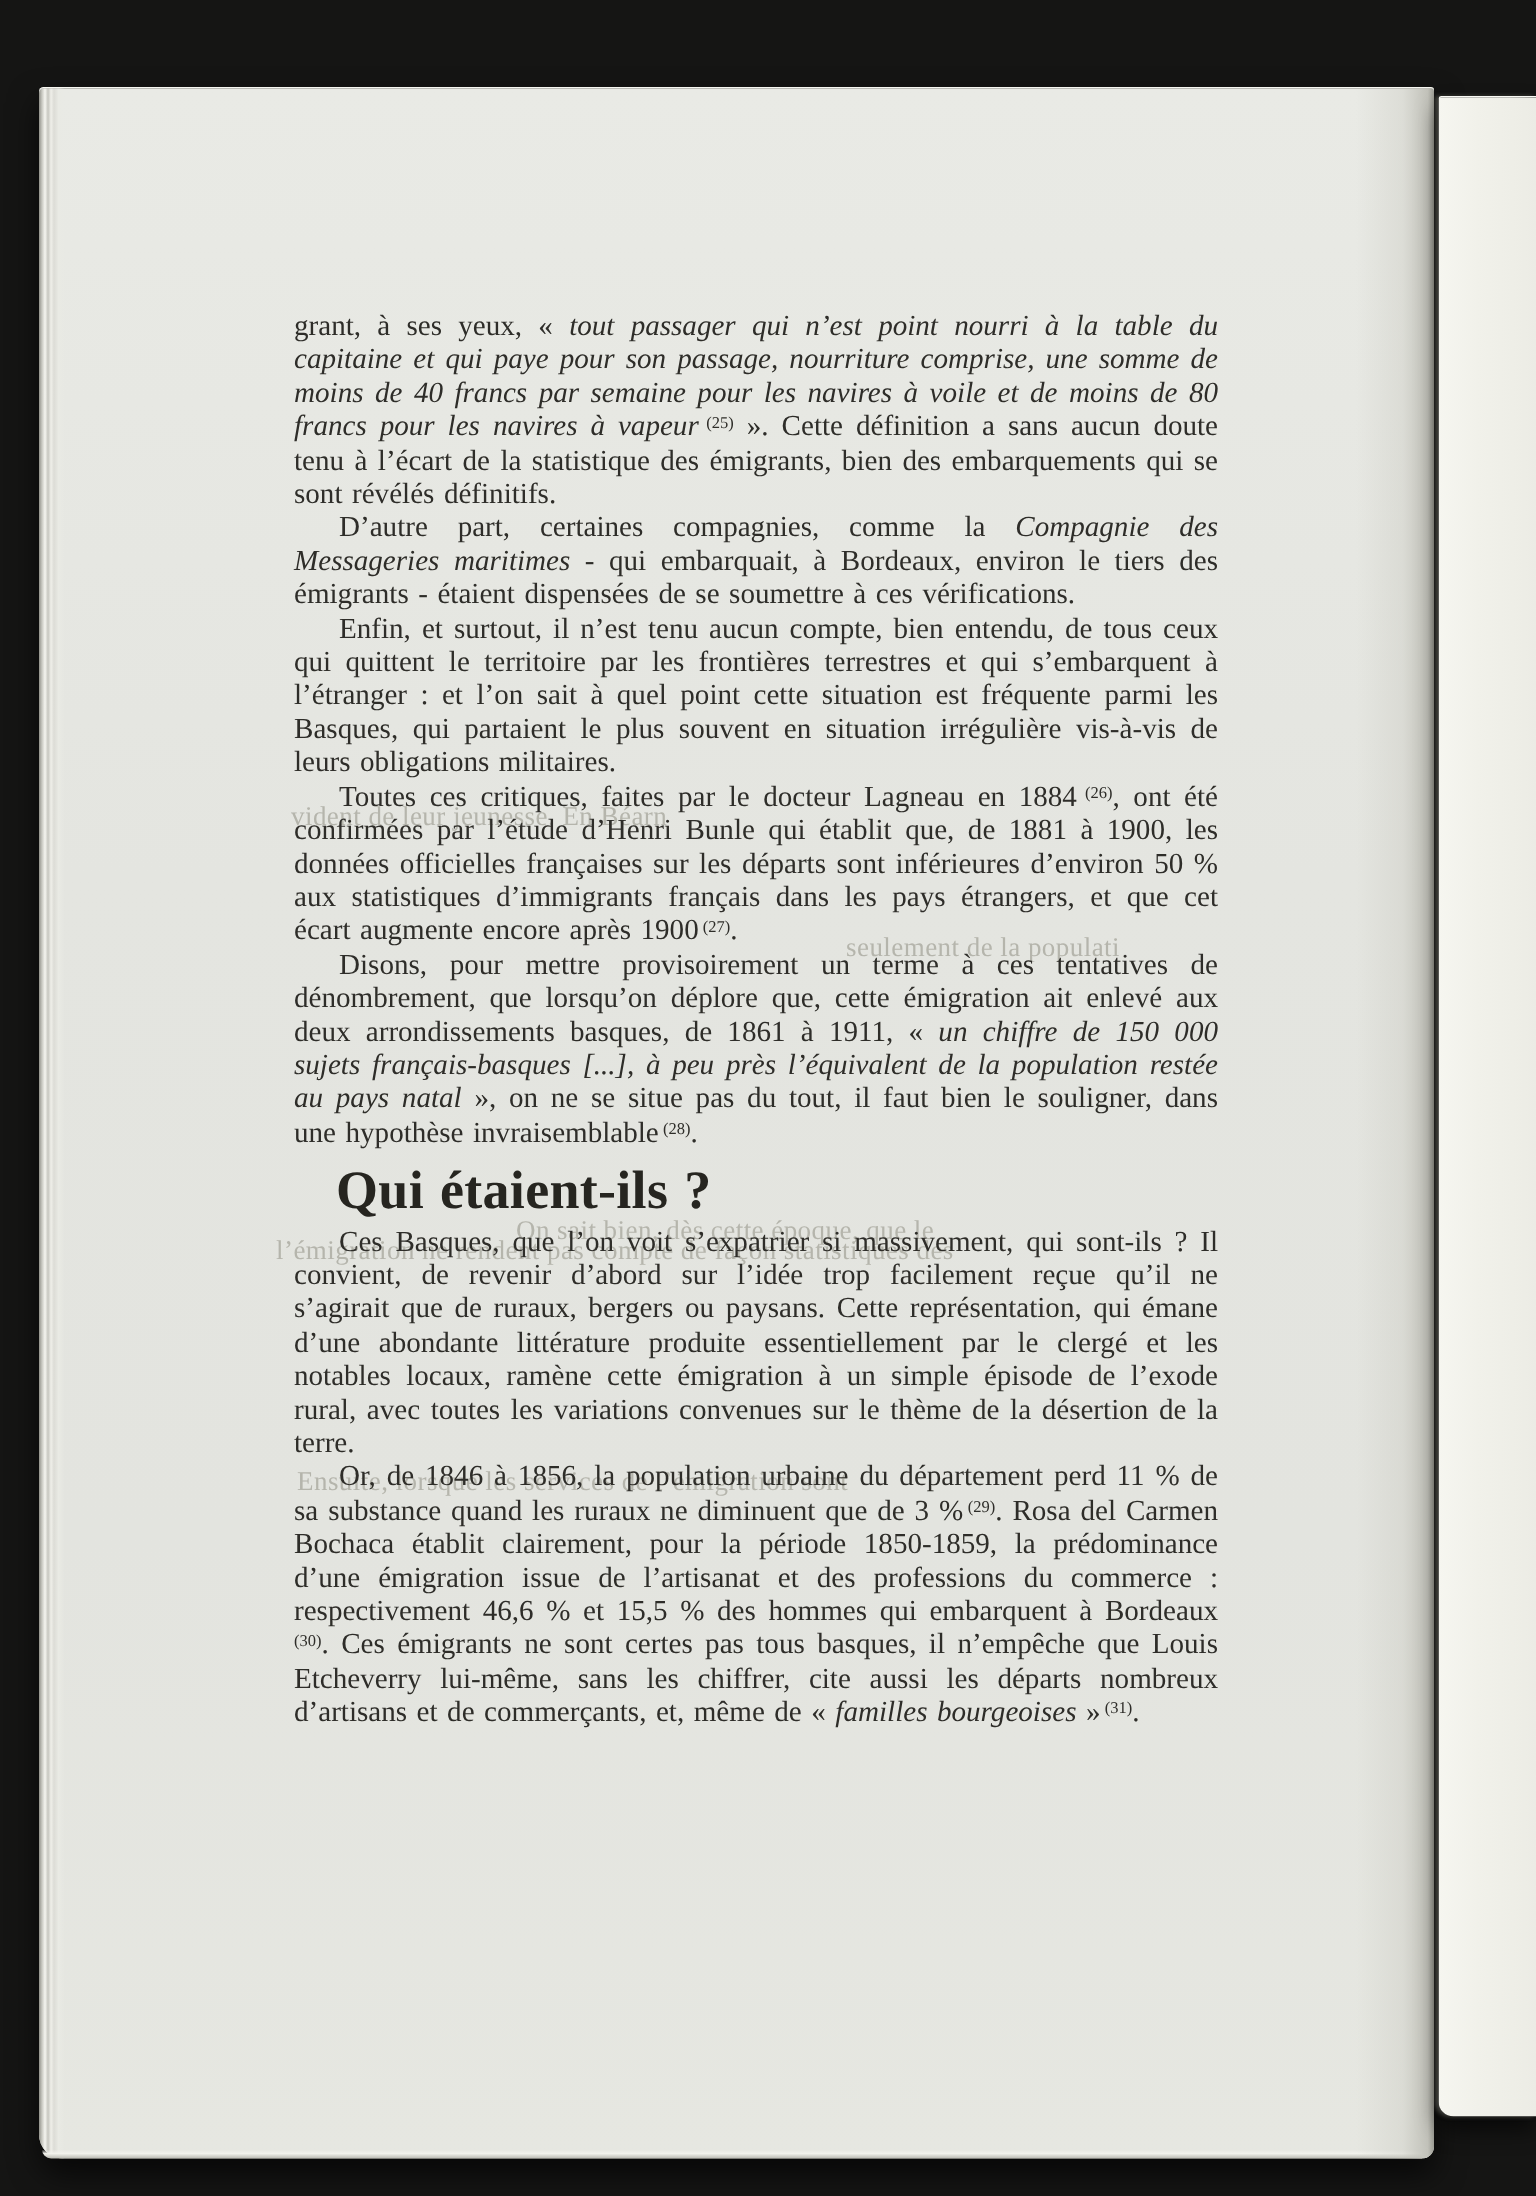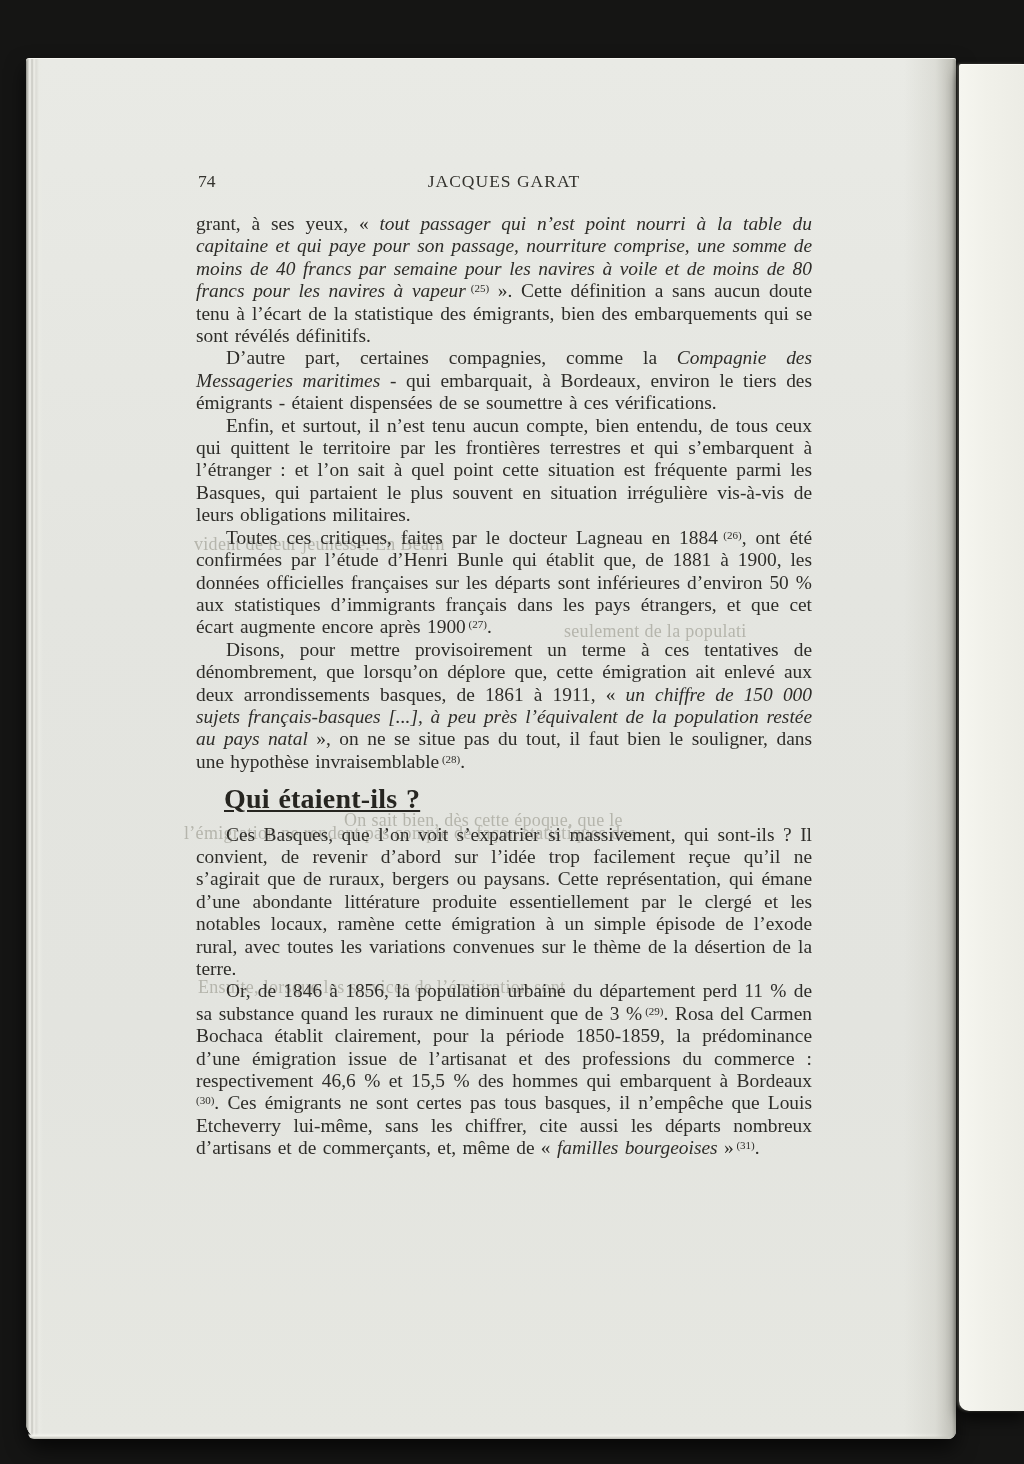"74" div.running-header { html: <div> <span>74</span> <span>JACQUES GARAT</span> </div> -> none }
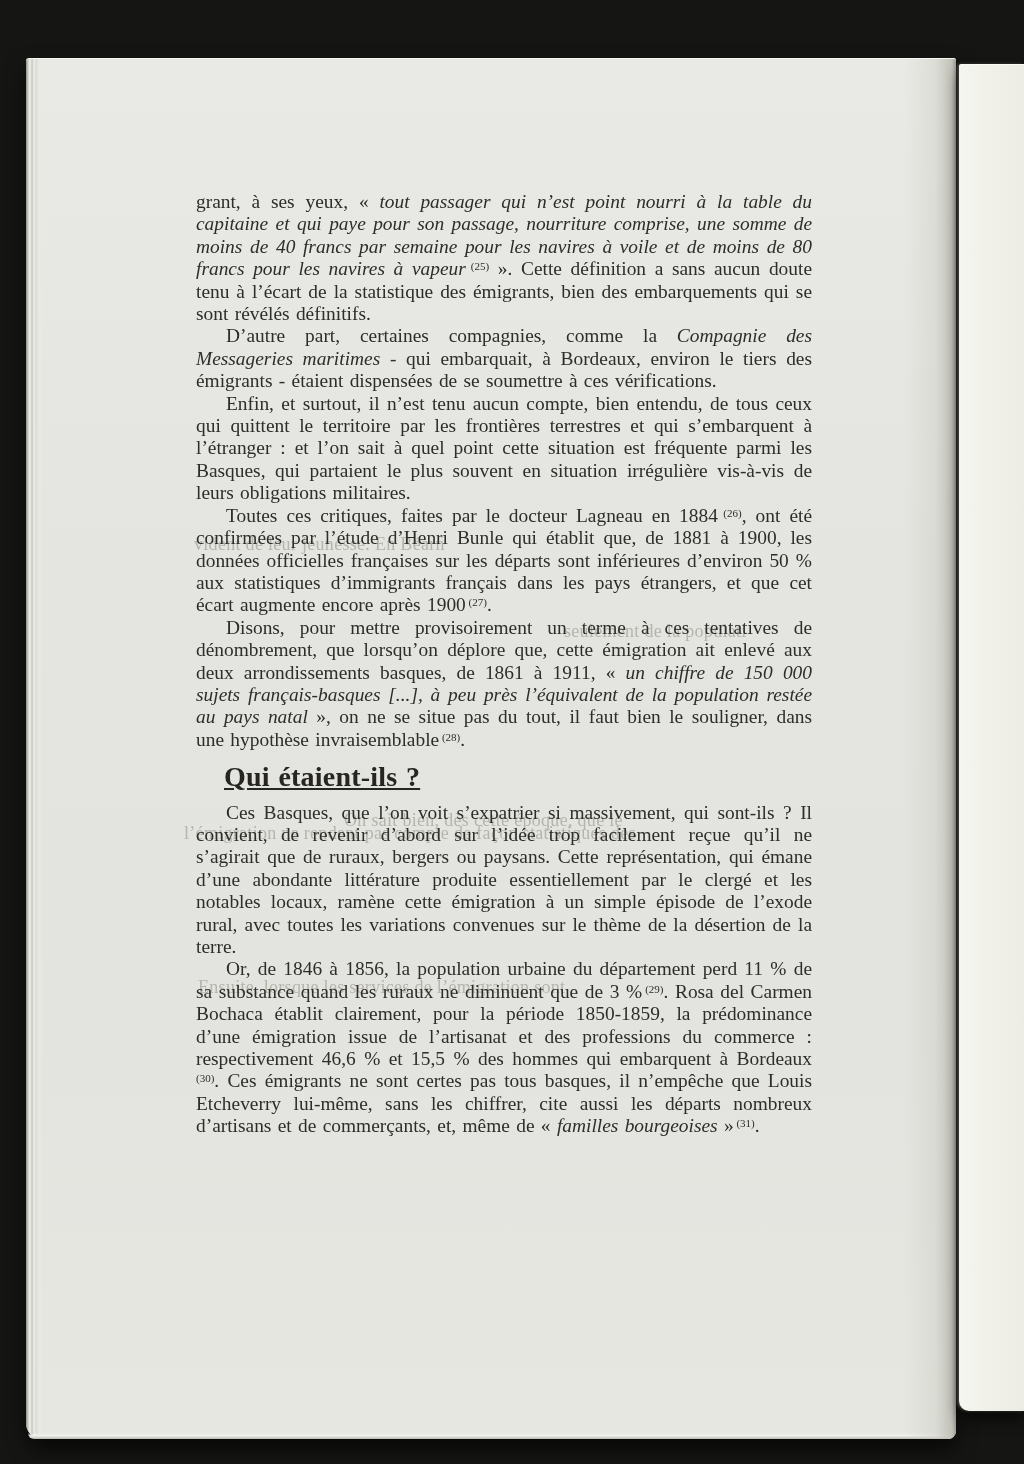"grant, à ses yeux, «" .body-text { margin-top: 20px -> 36px }
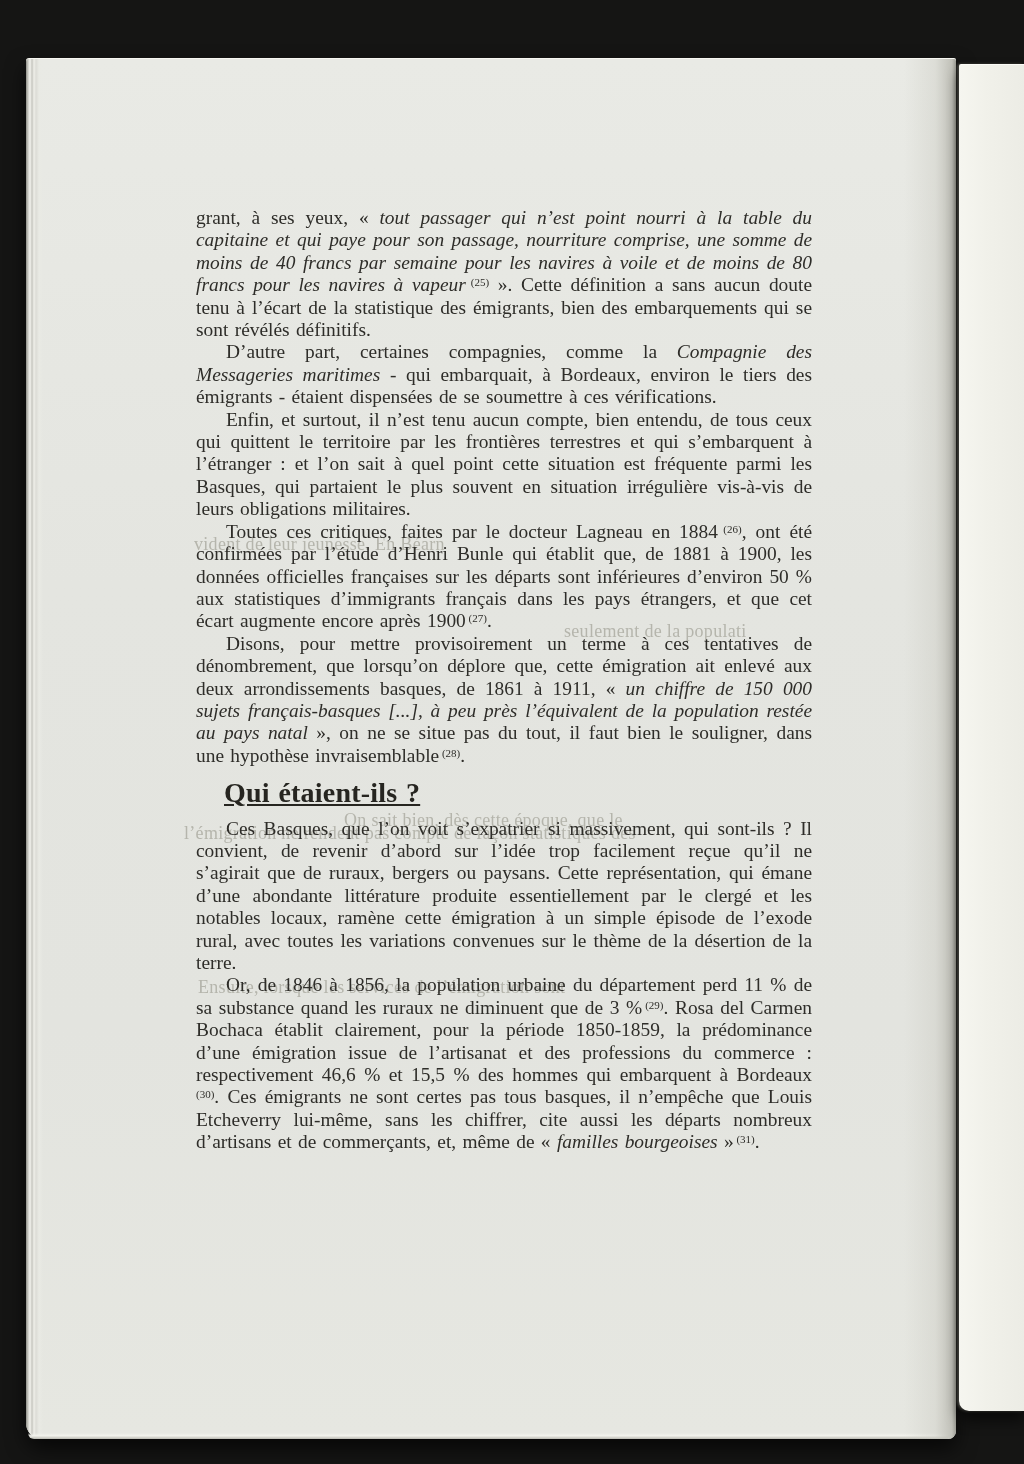"Qui étaient-ils ?" .section-heading { font-size: 28px -> 36px; text-decoration: underline -> none }
